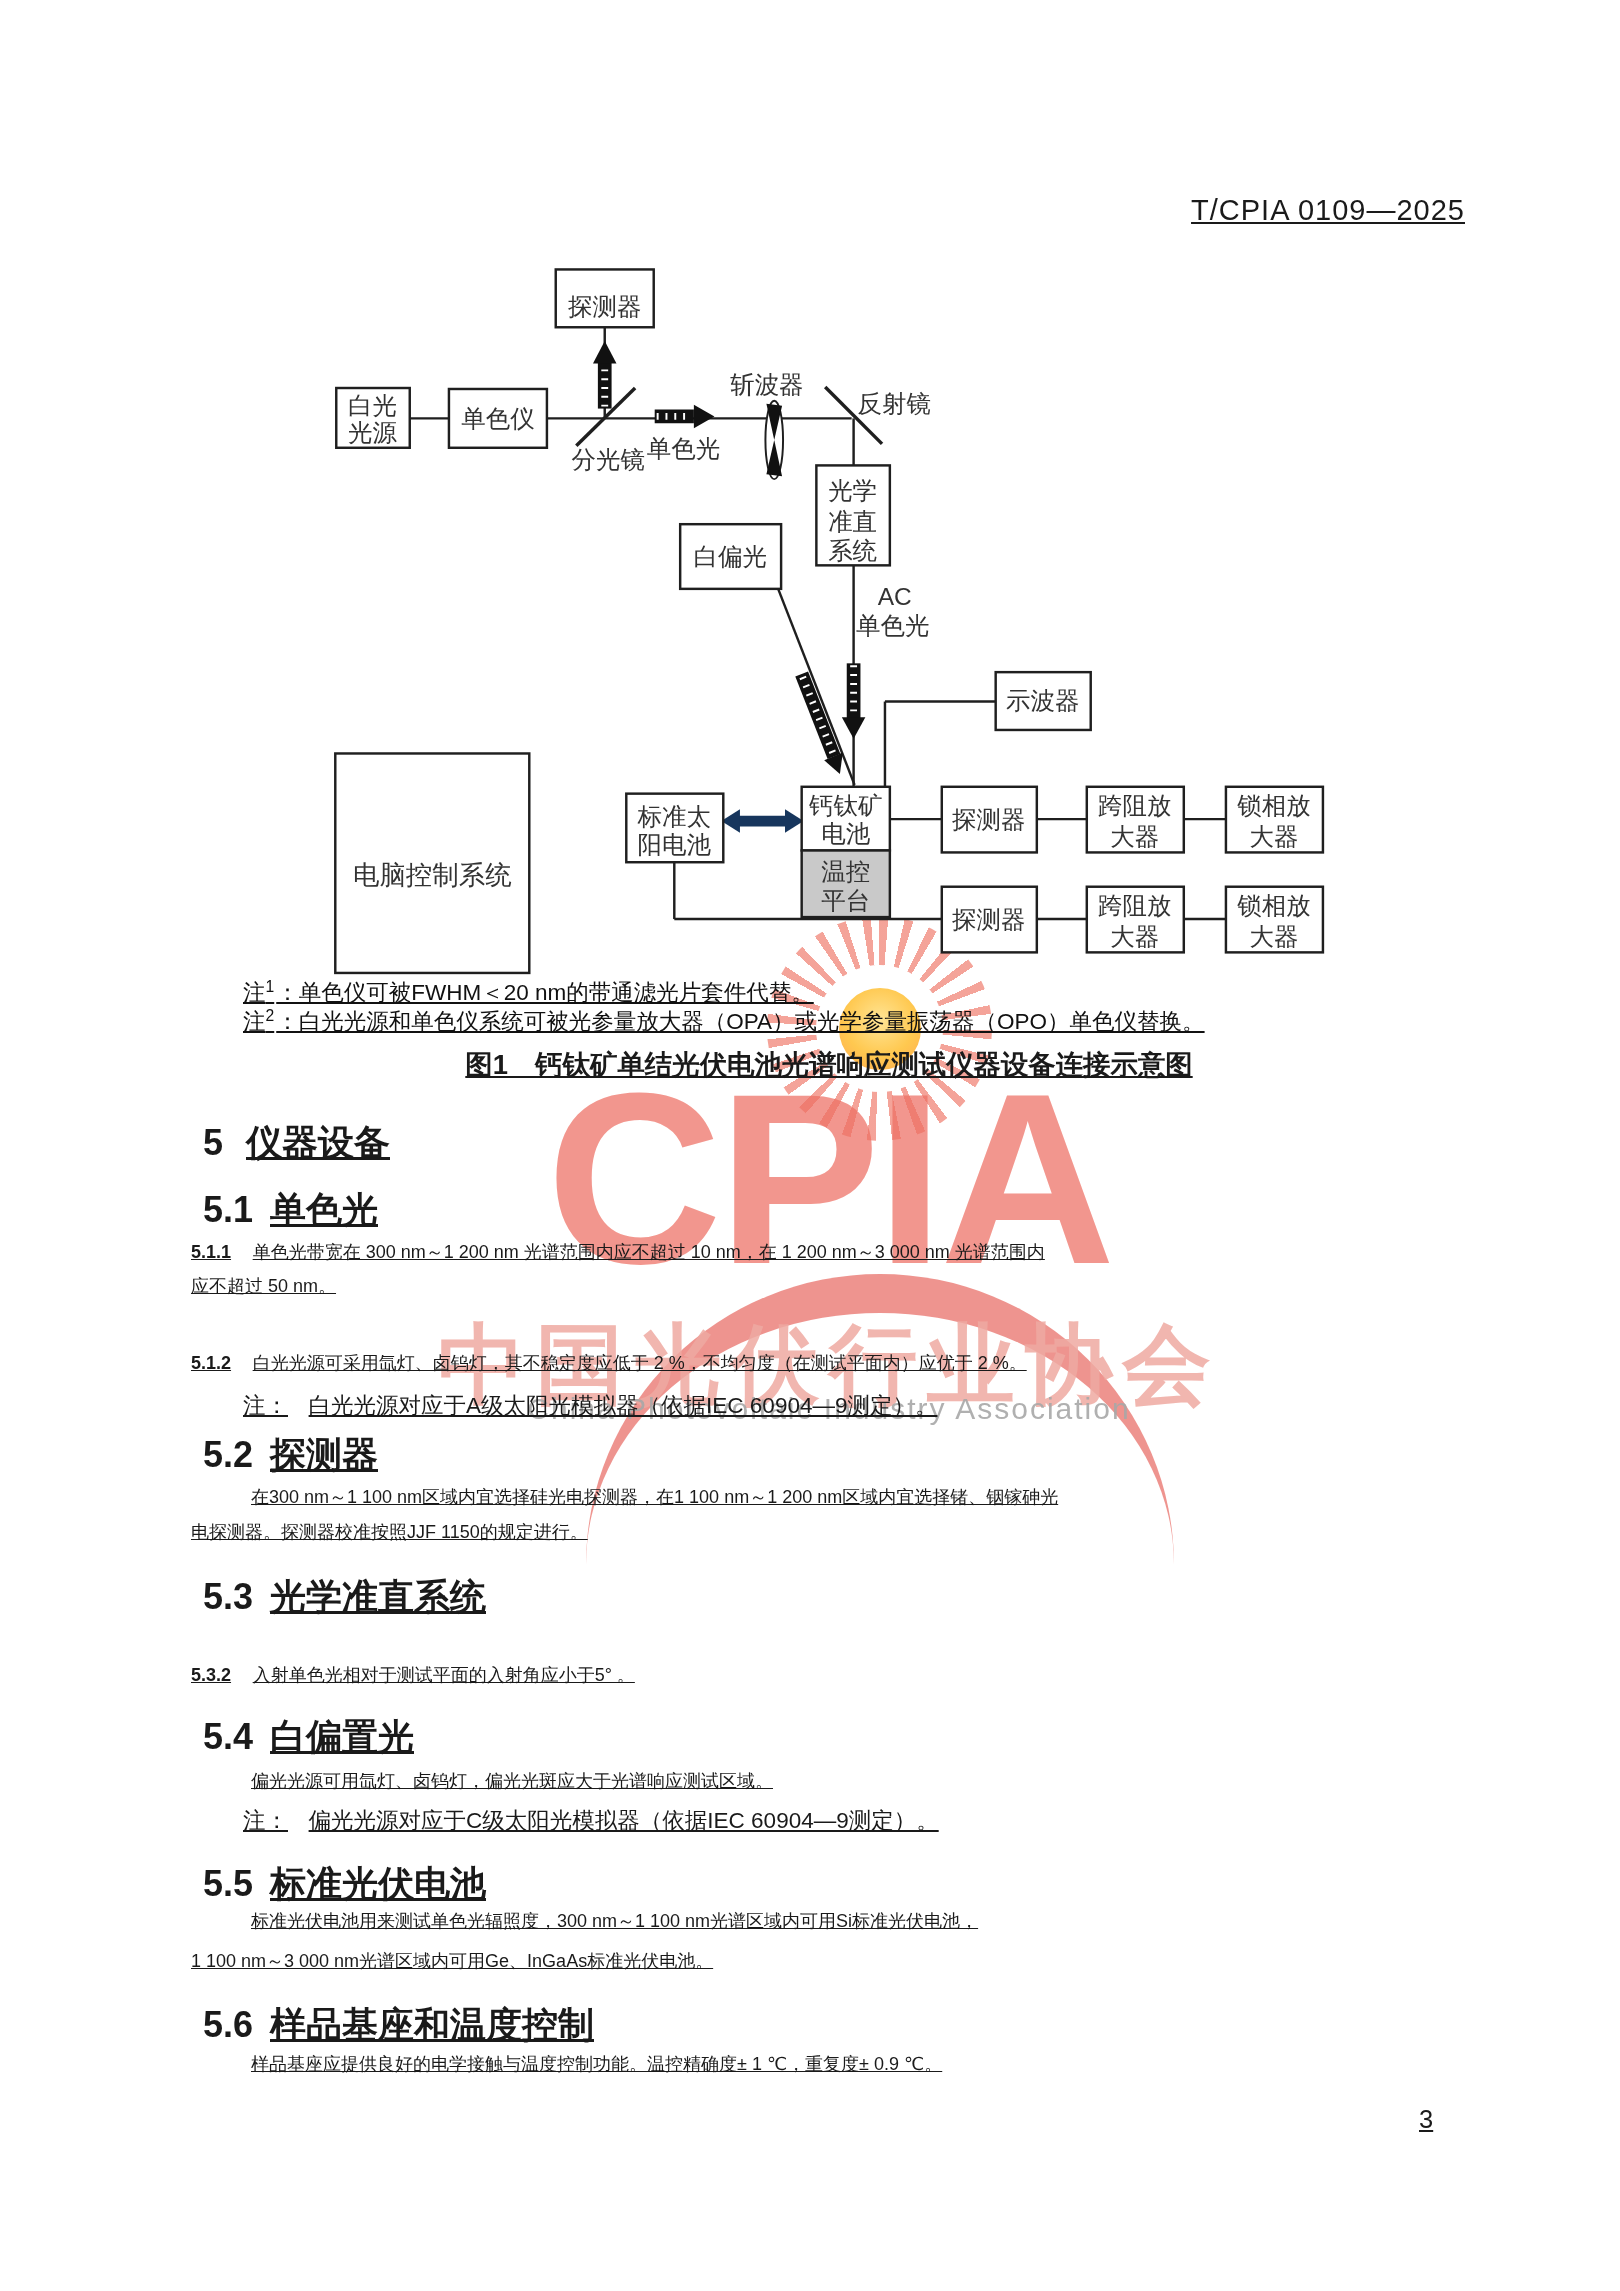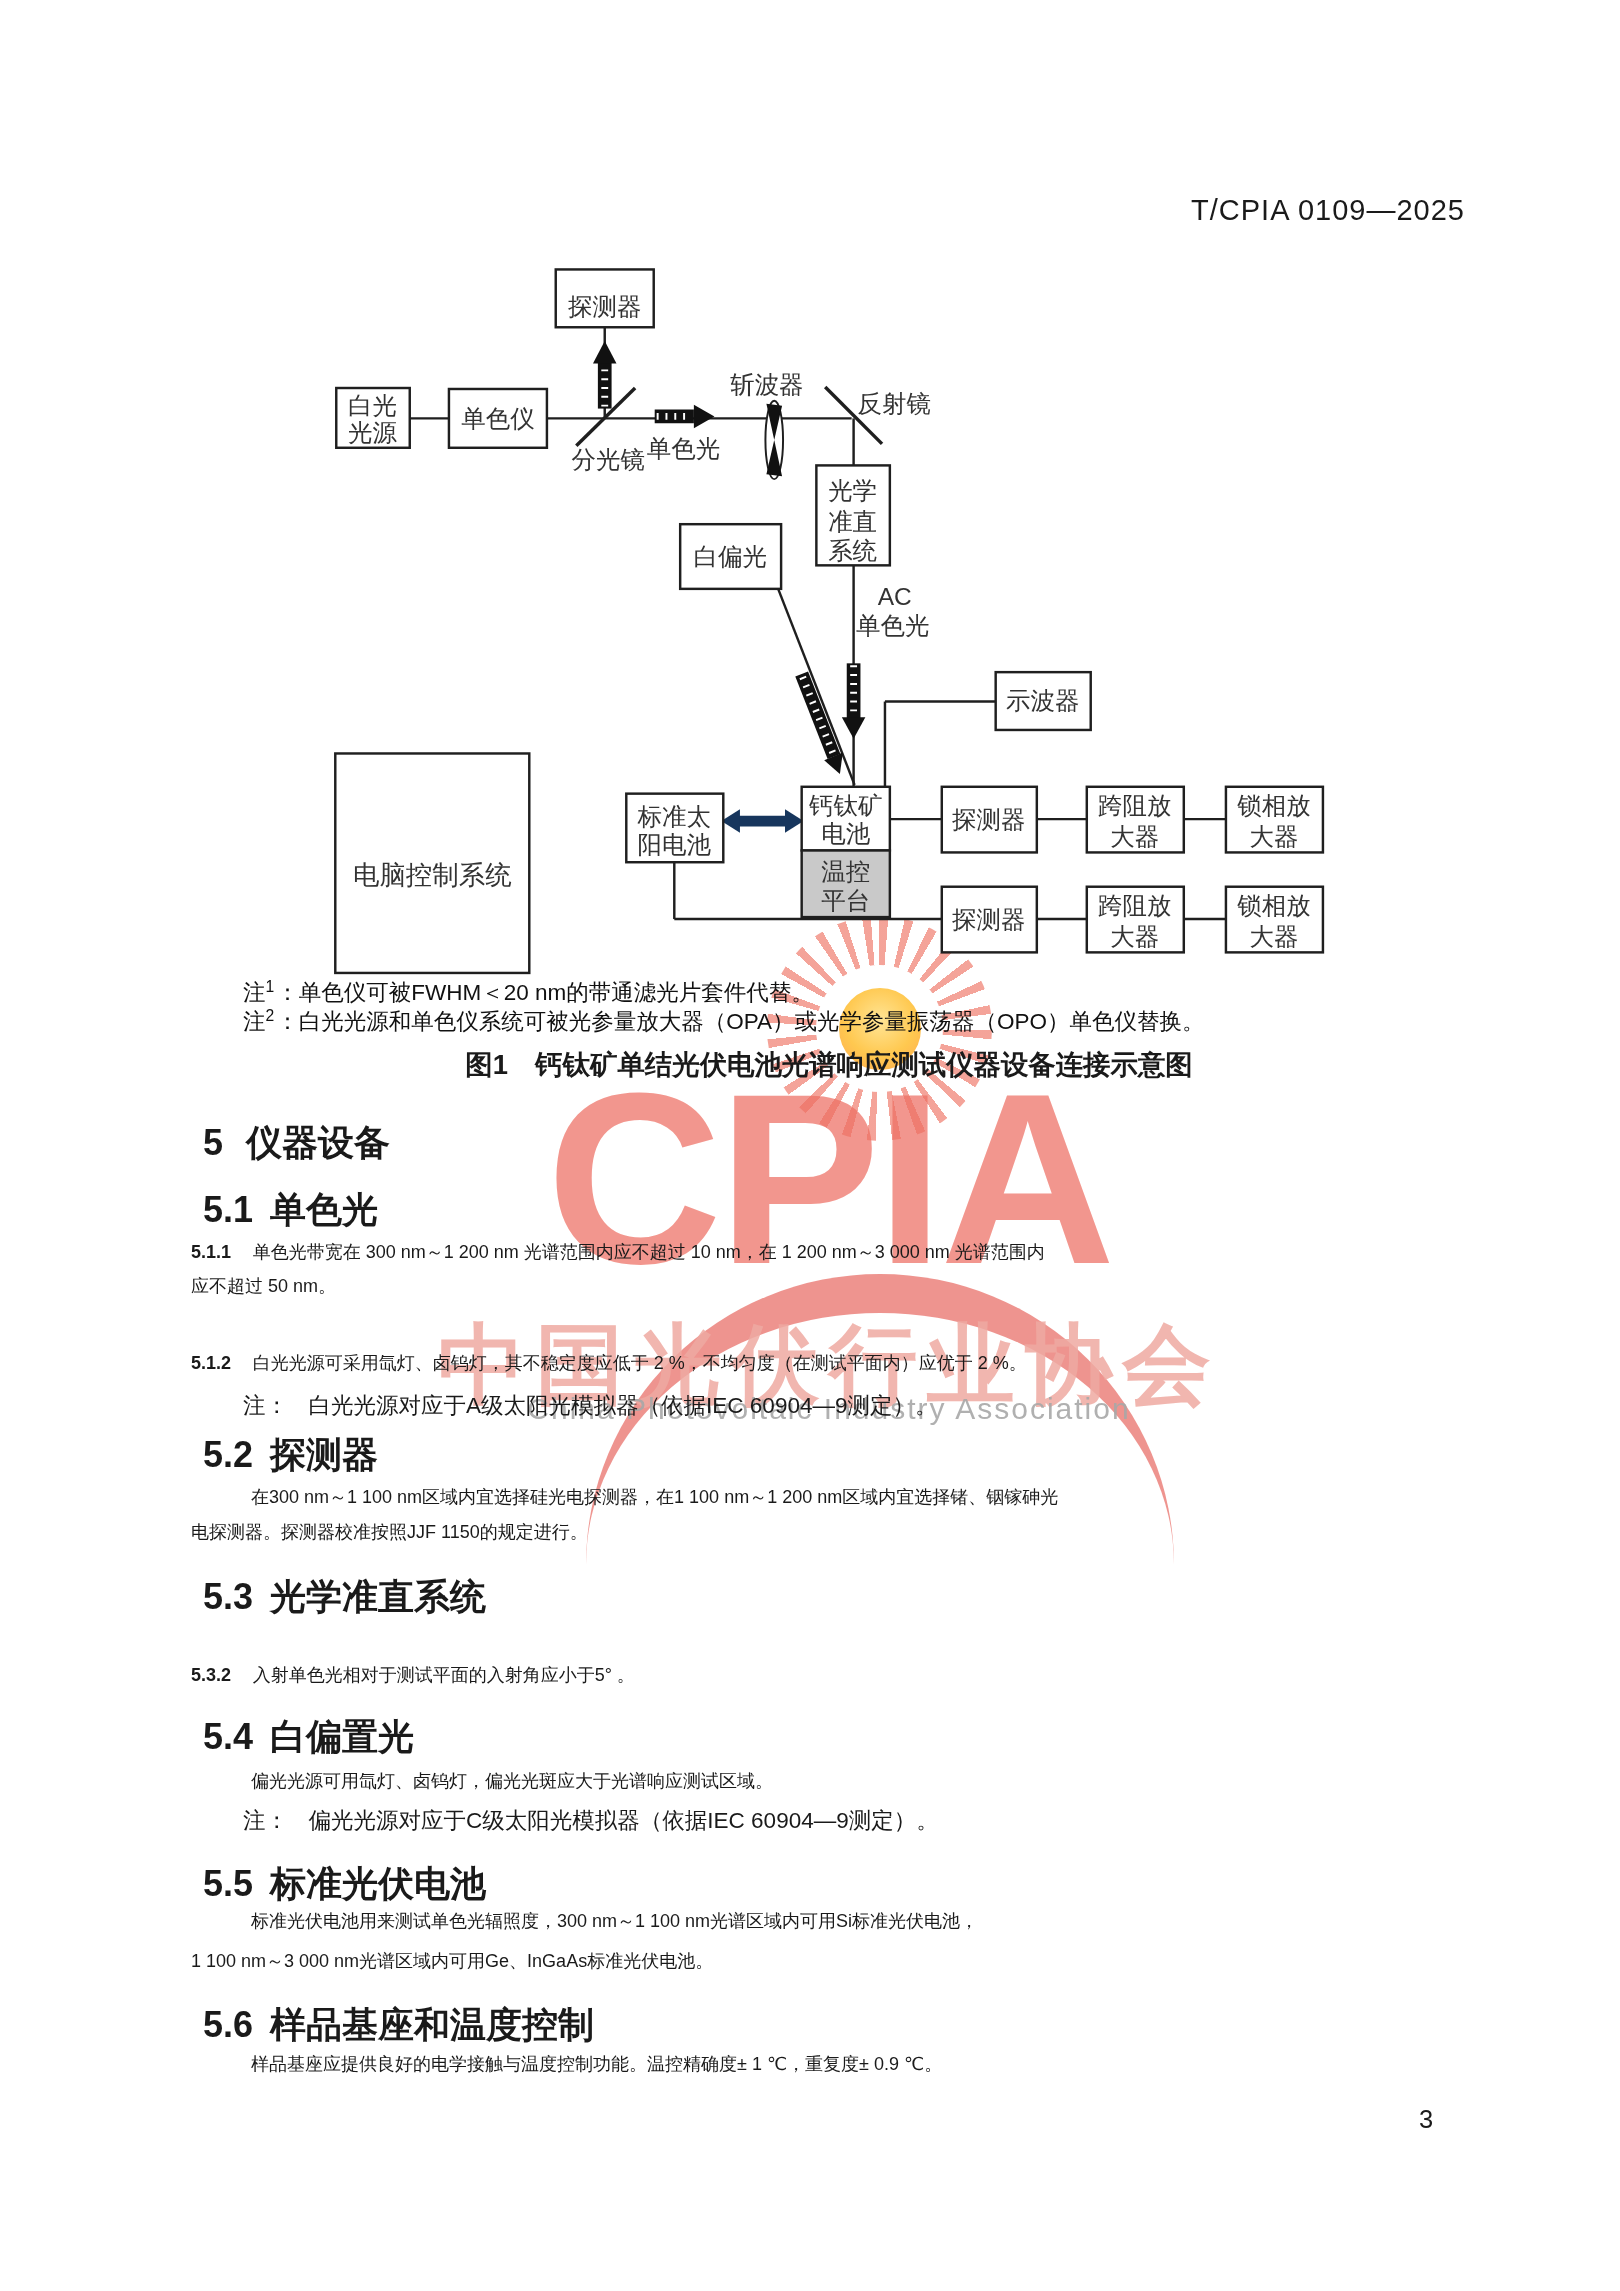"T/CPIA 0109—2025" .txt { text-decoration: none -> underline }
